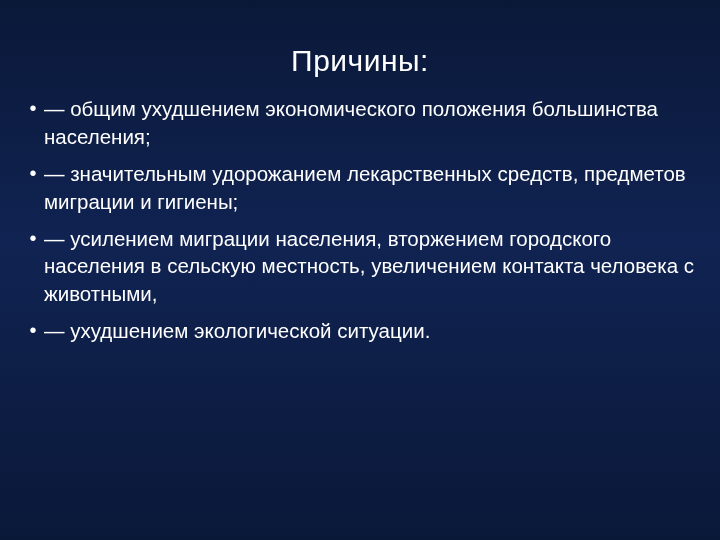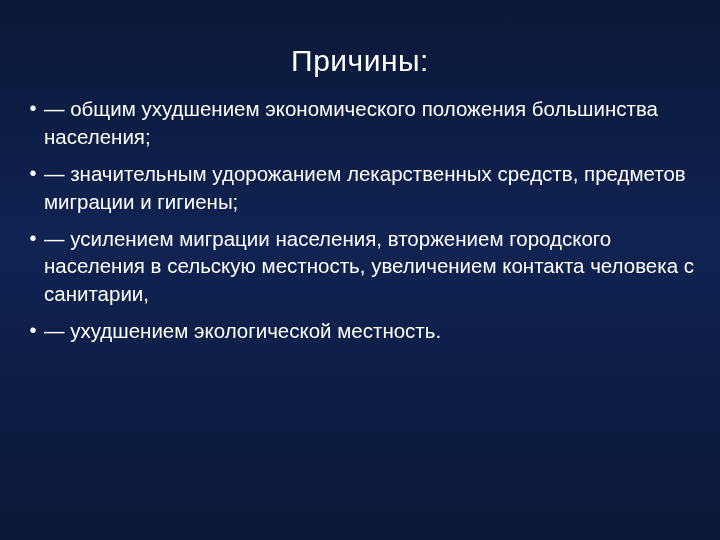"— усилением миграции населения," span.bullet-text { text: санитарии -> животными }
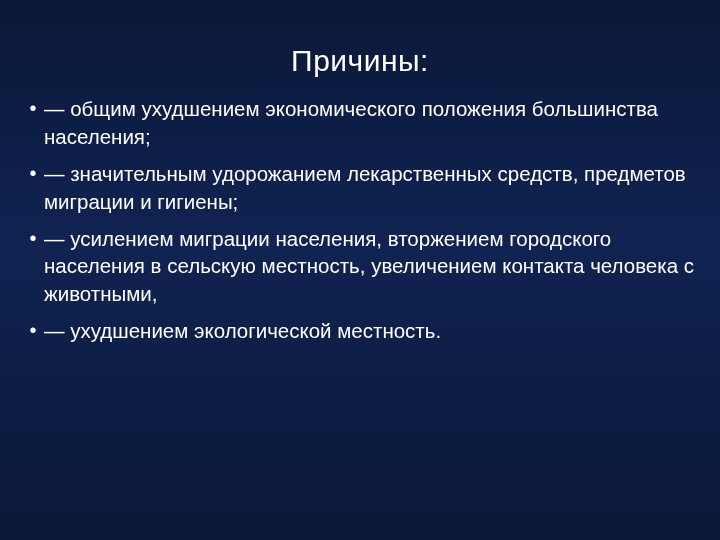"— ухудшением экологической местность." span.bullet-text { text: местность -> ситуации }
